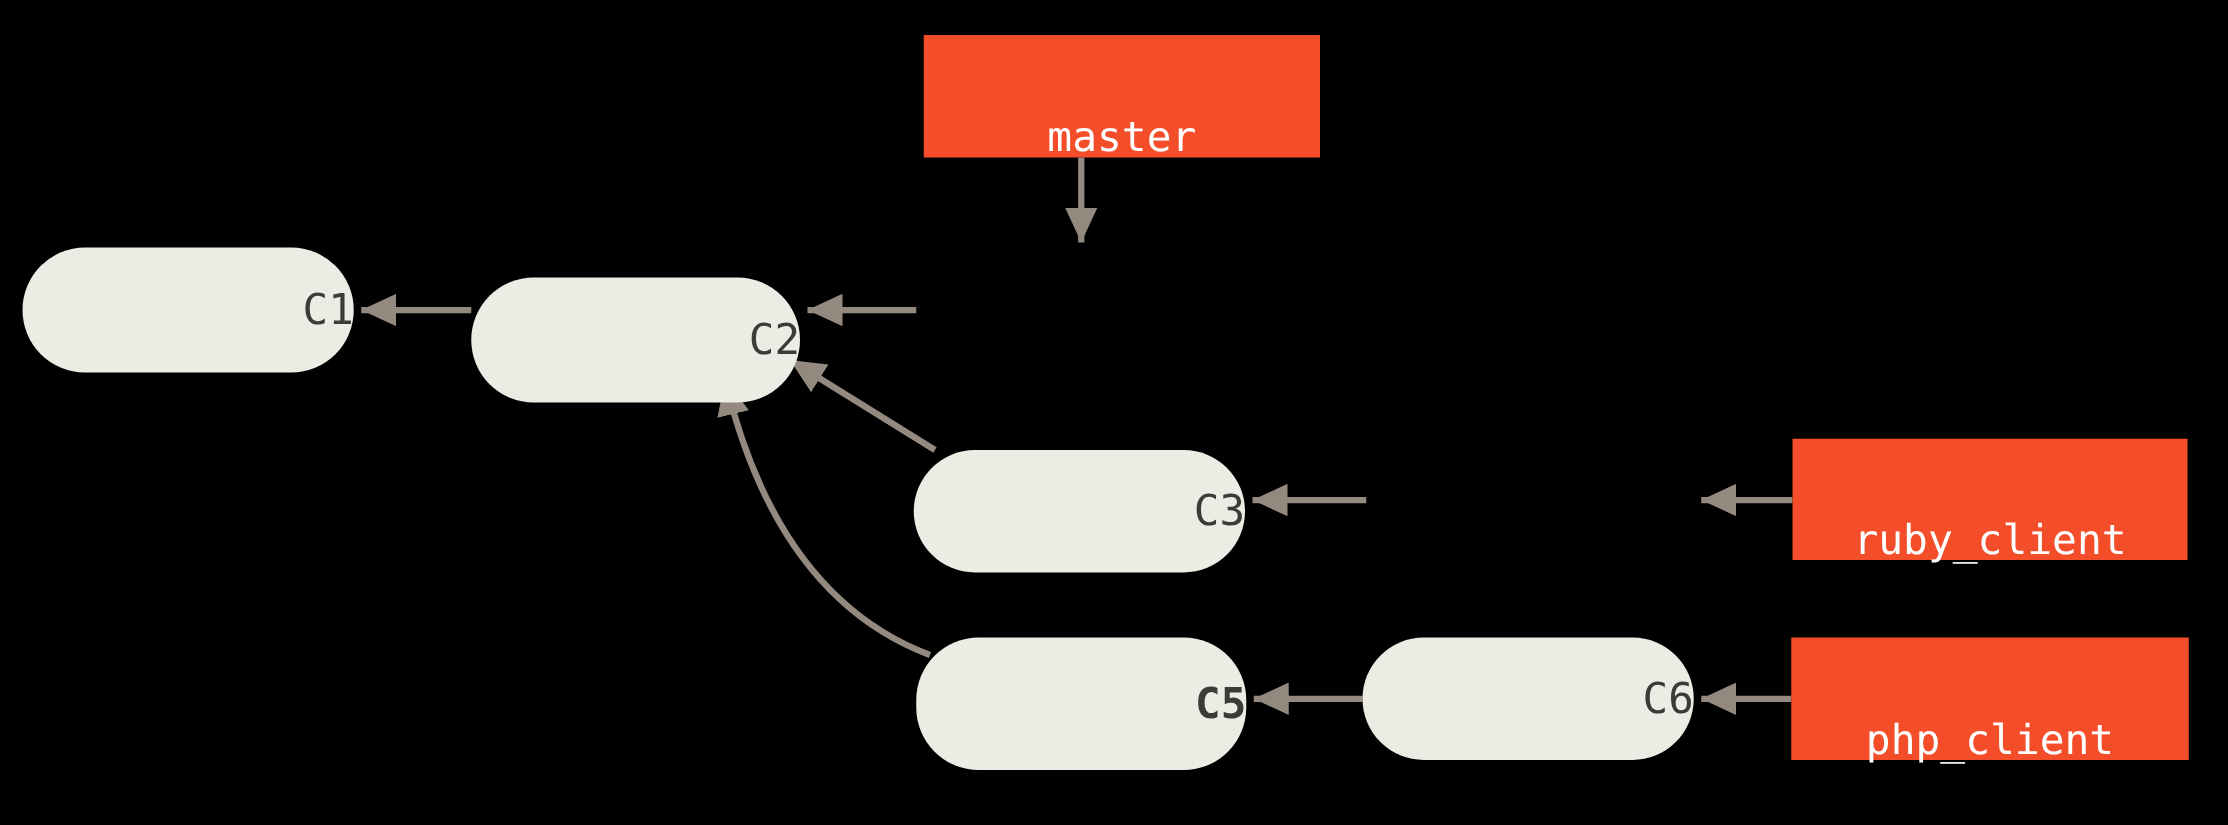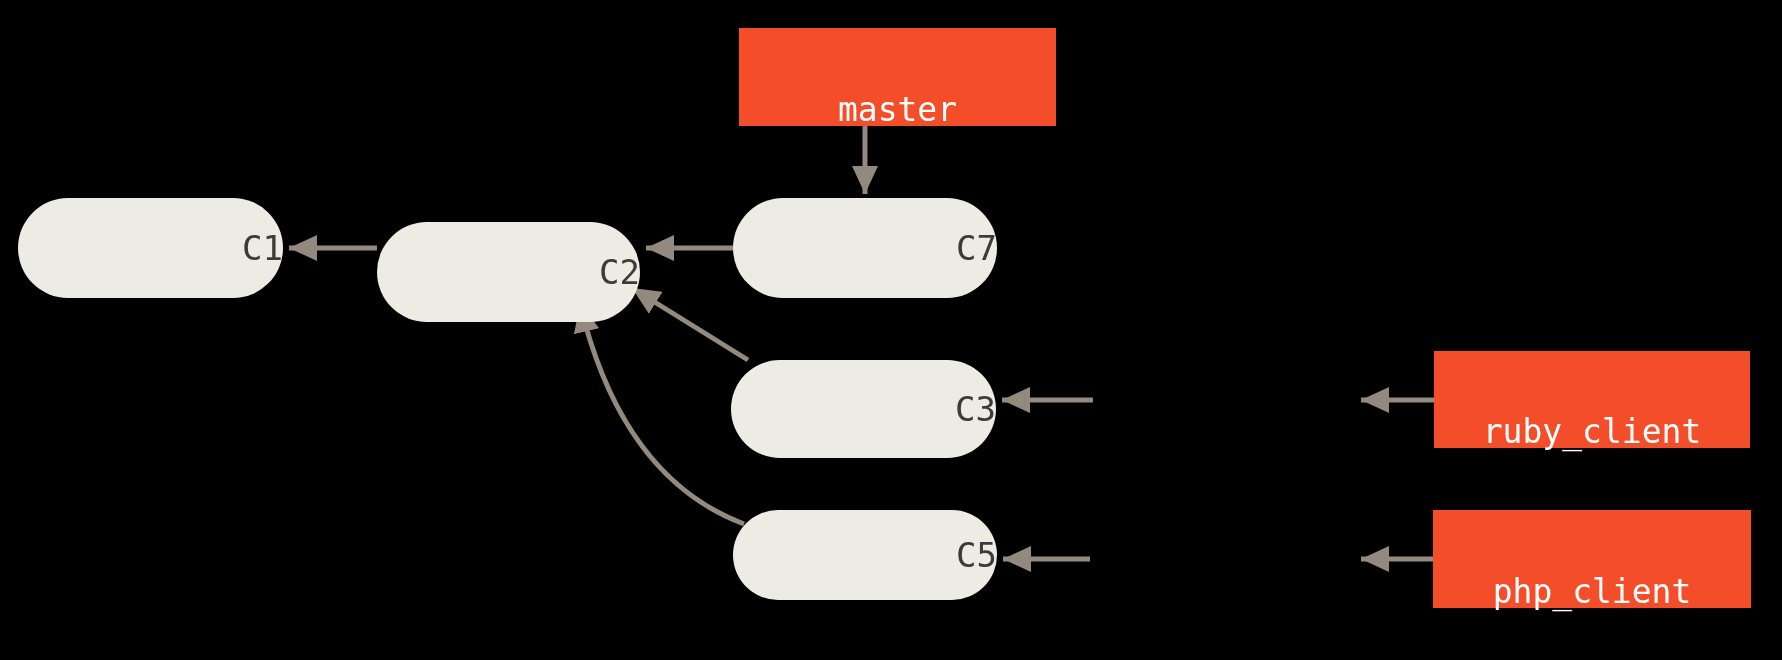"C7" div.commit-node { html: <div> <span>C7</span> </div> -> none }
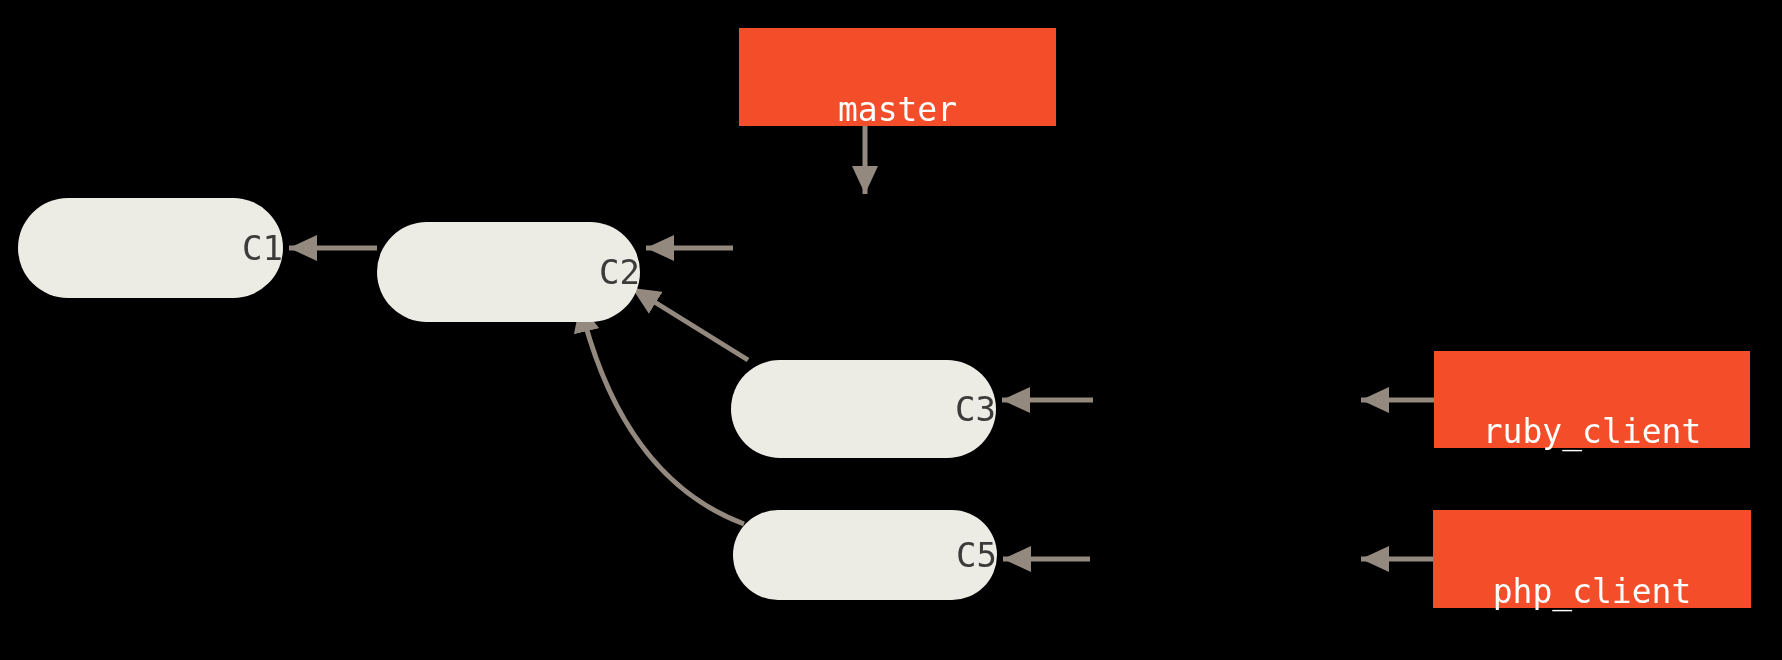"C5" div.commit-node { font-weight: none -> bold; height: 90px -> 106px }
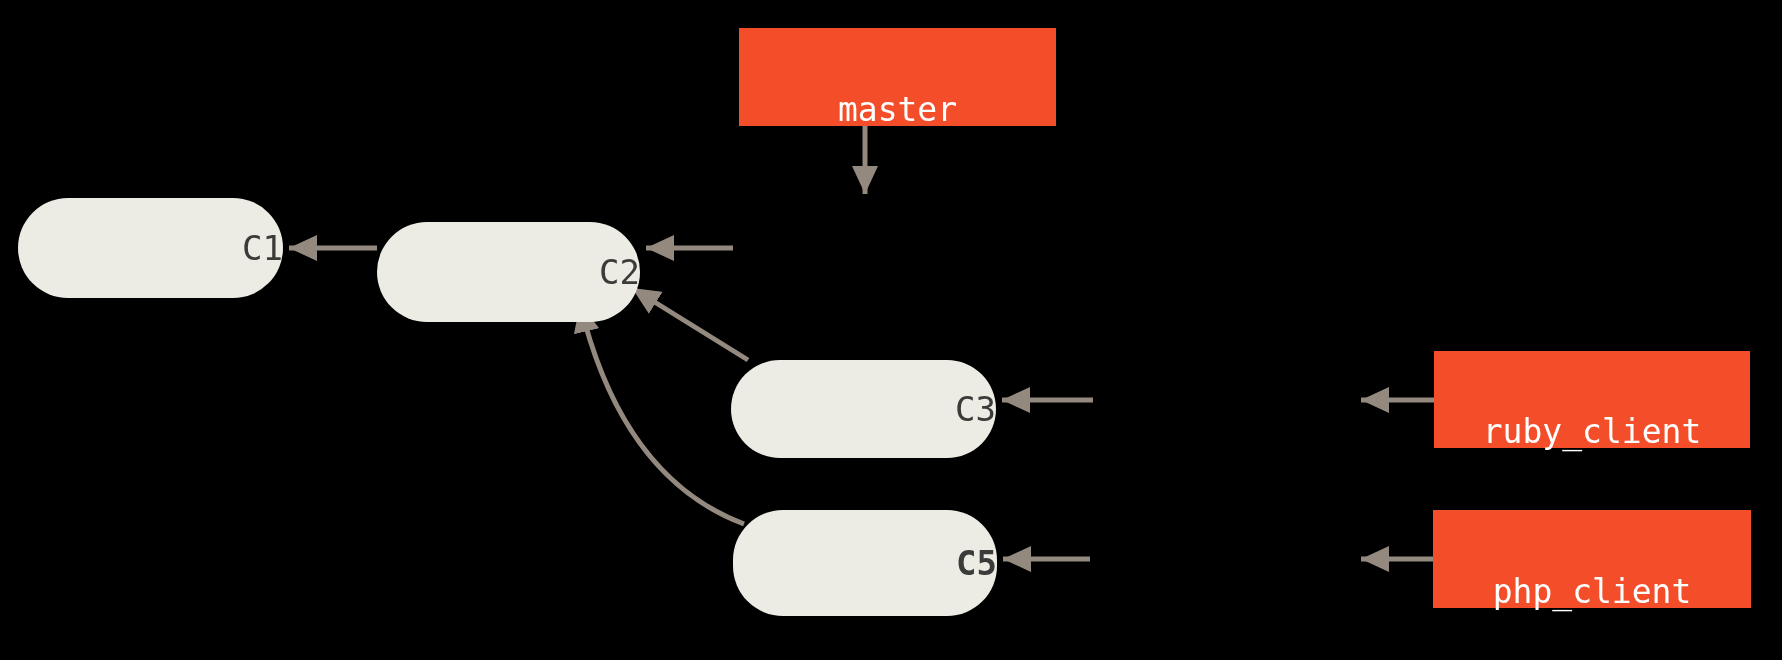"C6" div.commit-node { html: none -> <div> <span>C6</span> </div> }
